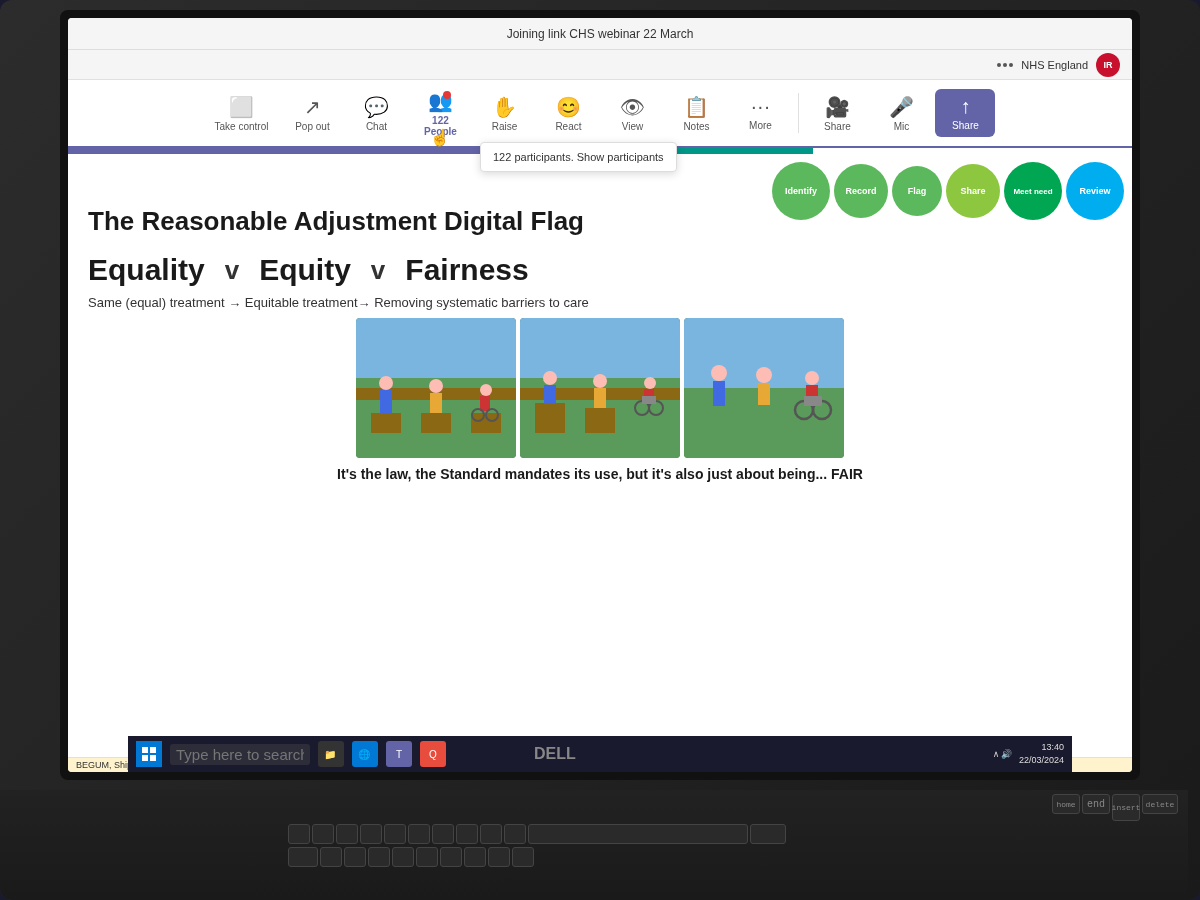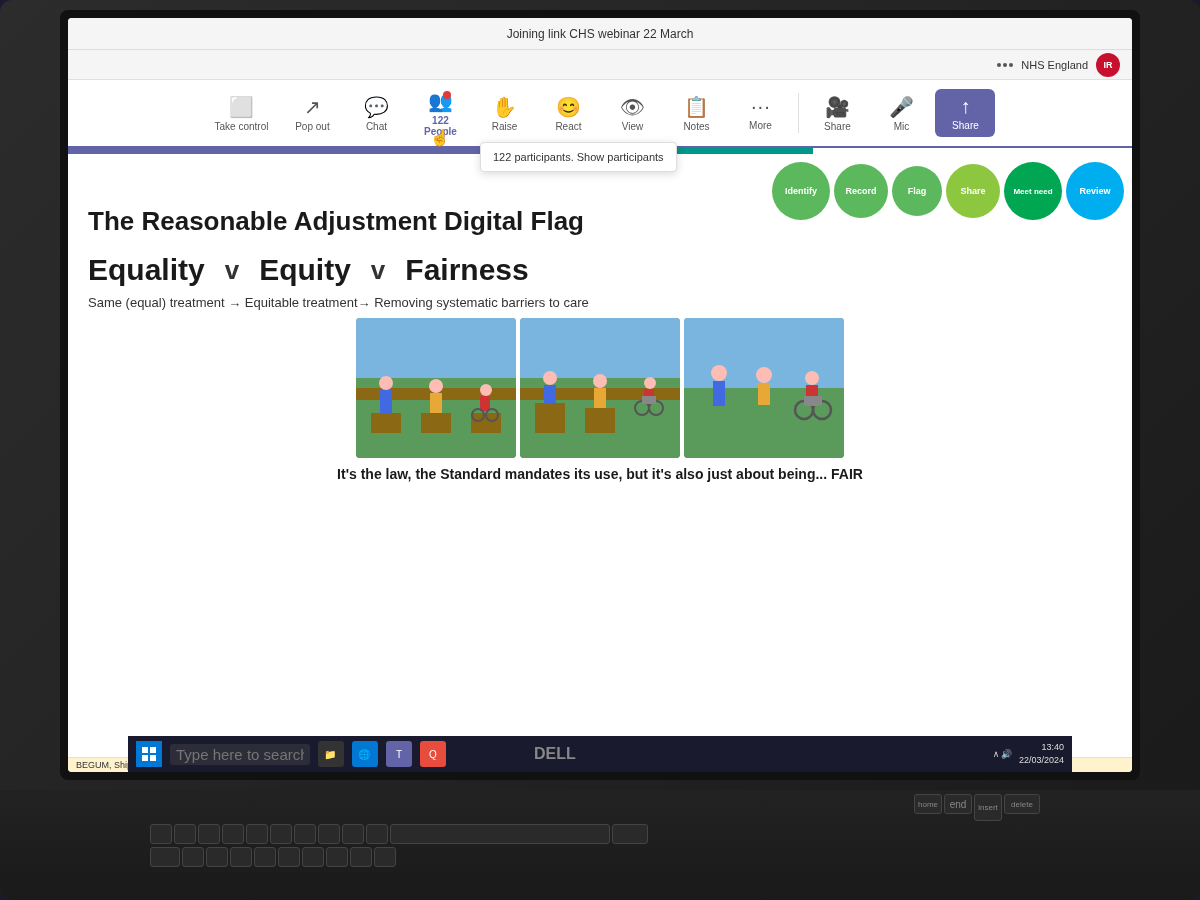"home" div { font-family: none -> Liberation Mono, monospace; justify-content: center -> flex-end; right: 0 -> 12px }
